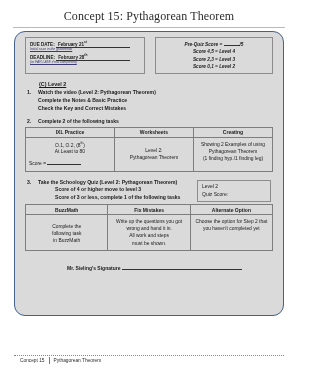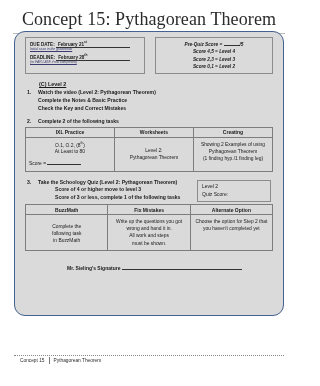"Concept 15: Pythagorean Theorem" .doc-title { font-size: 18px -> 12px }
